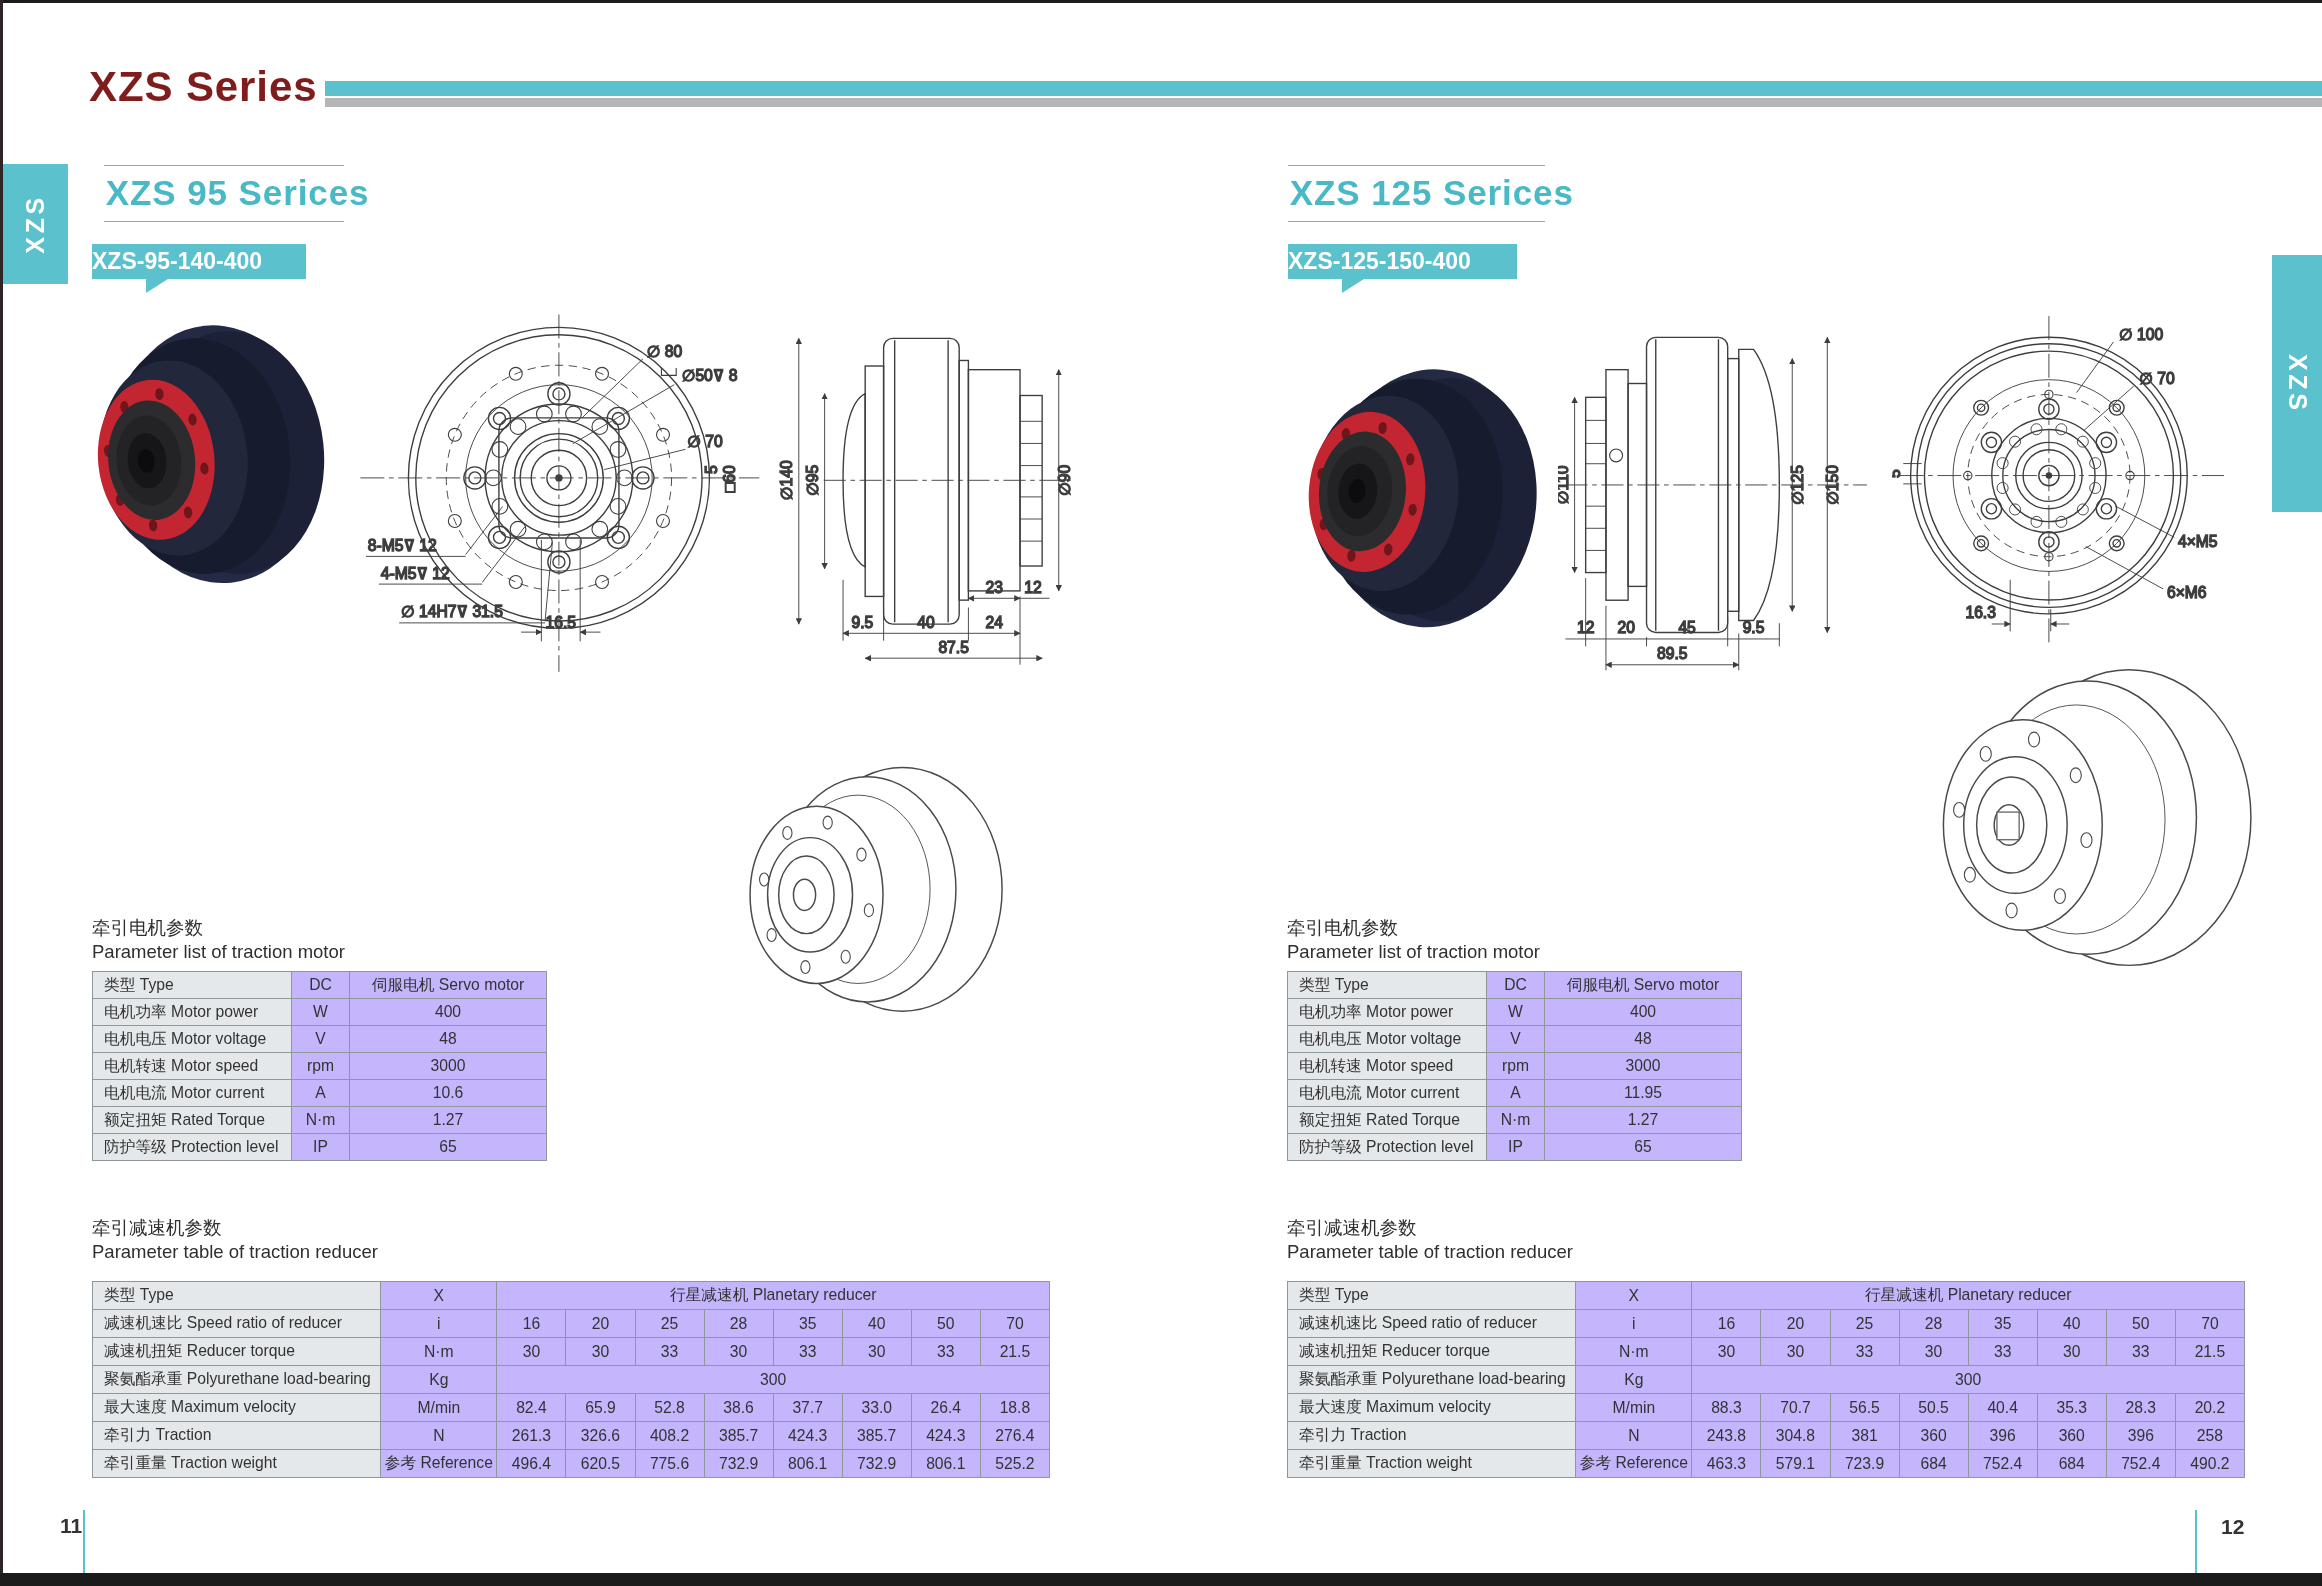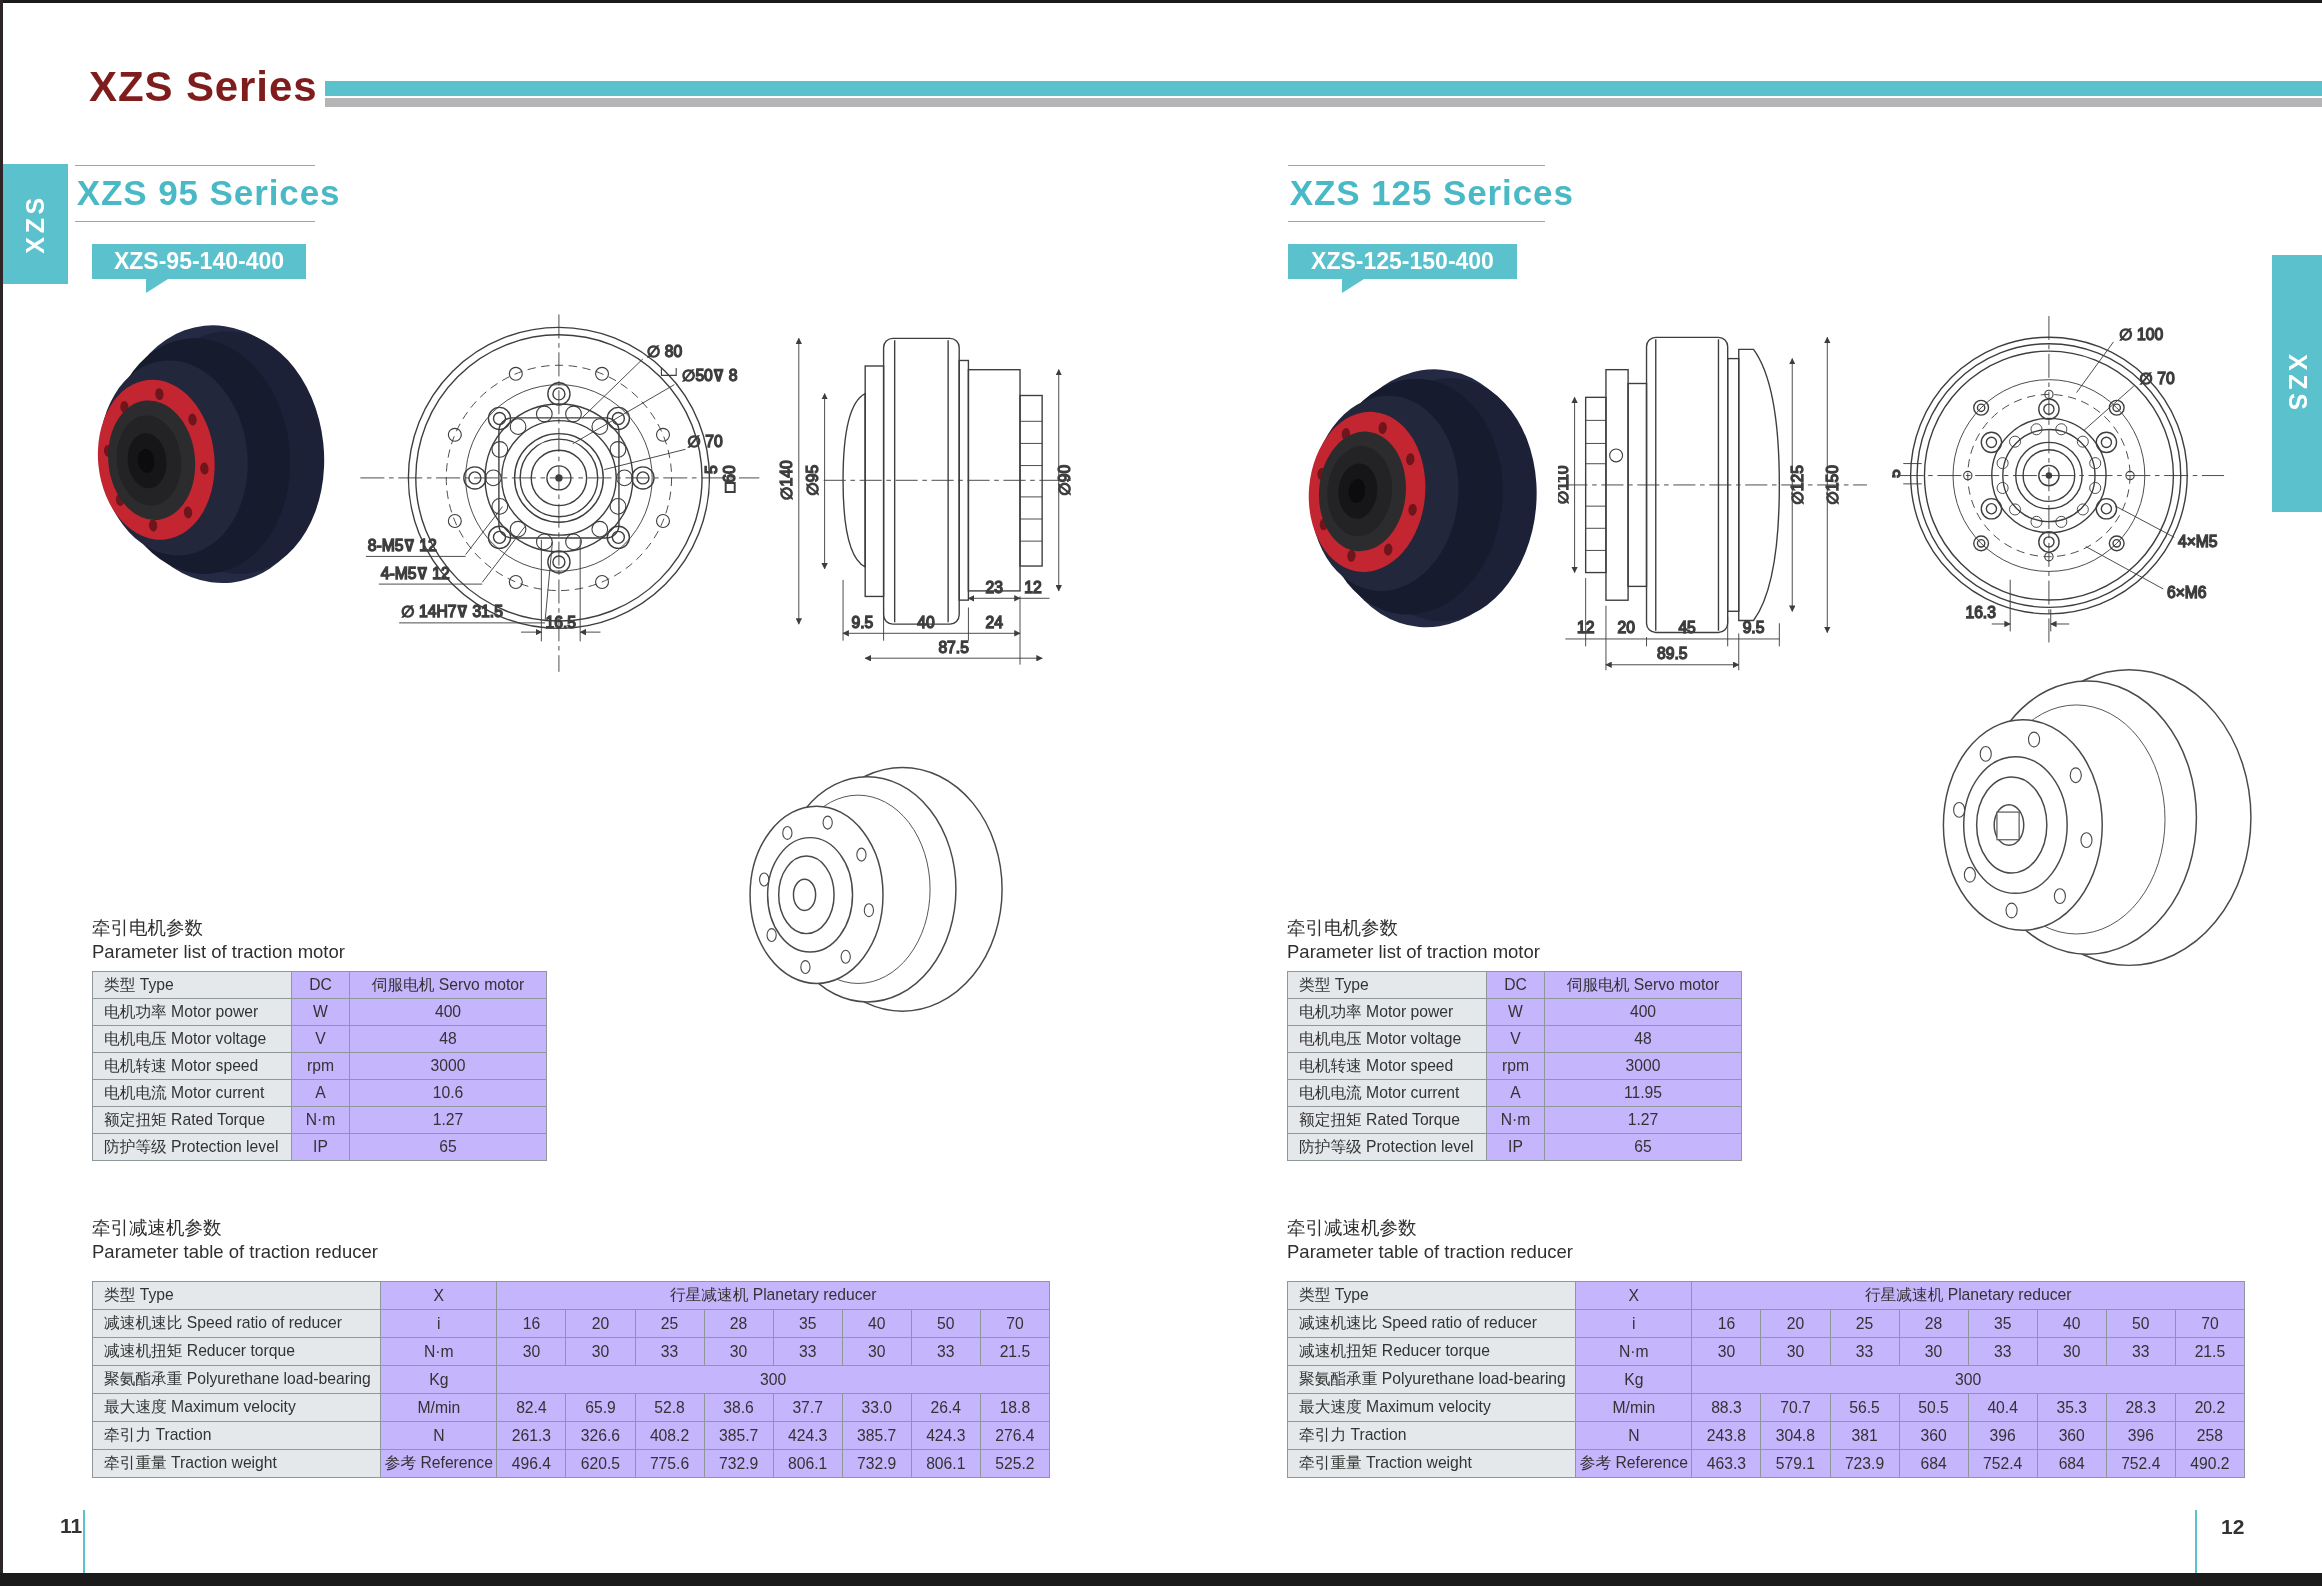"XZS 95 Serices" .sec-head-left { left: 75px -> 104px }
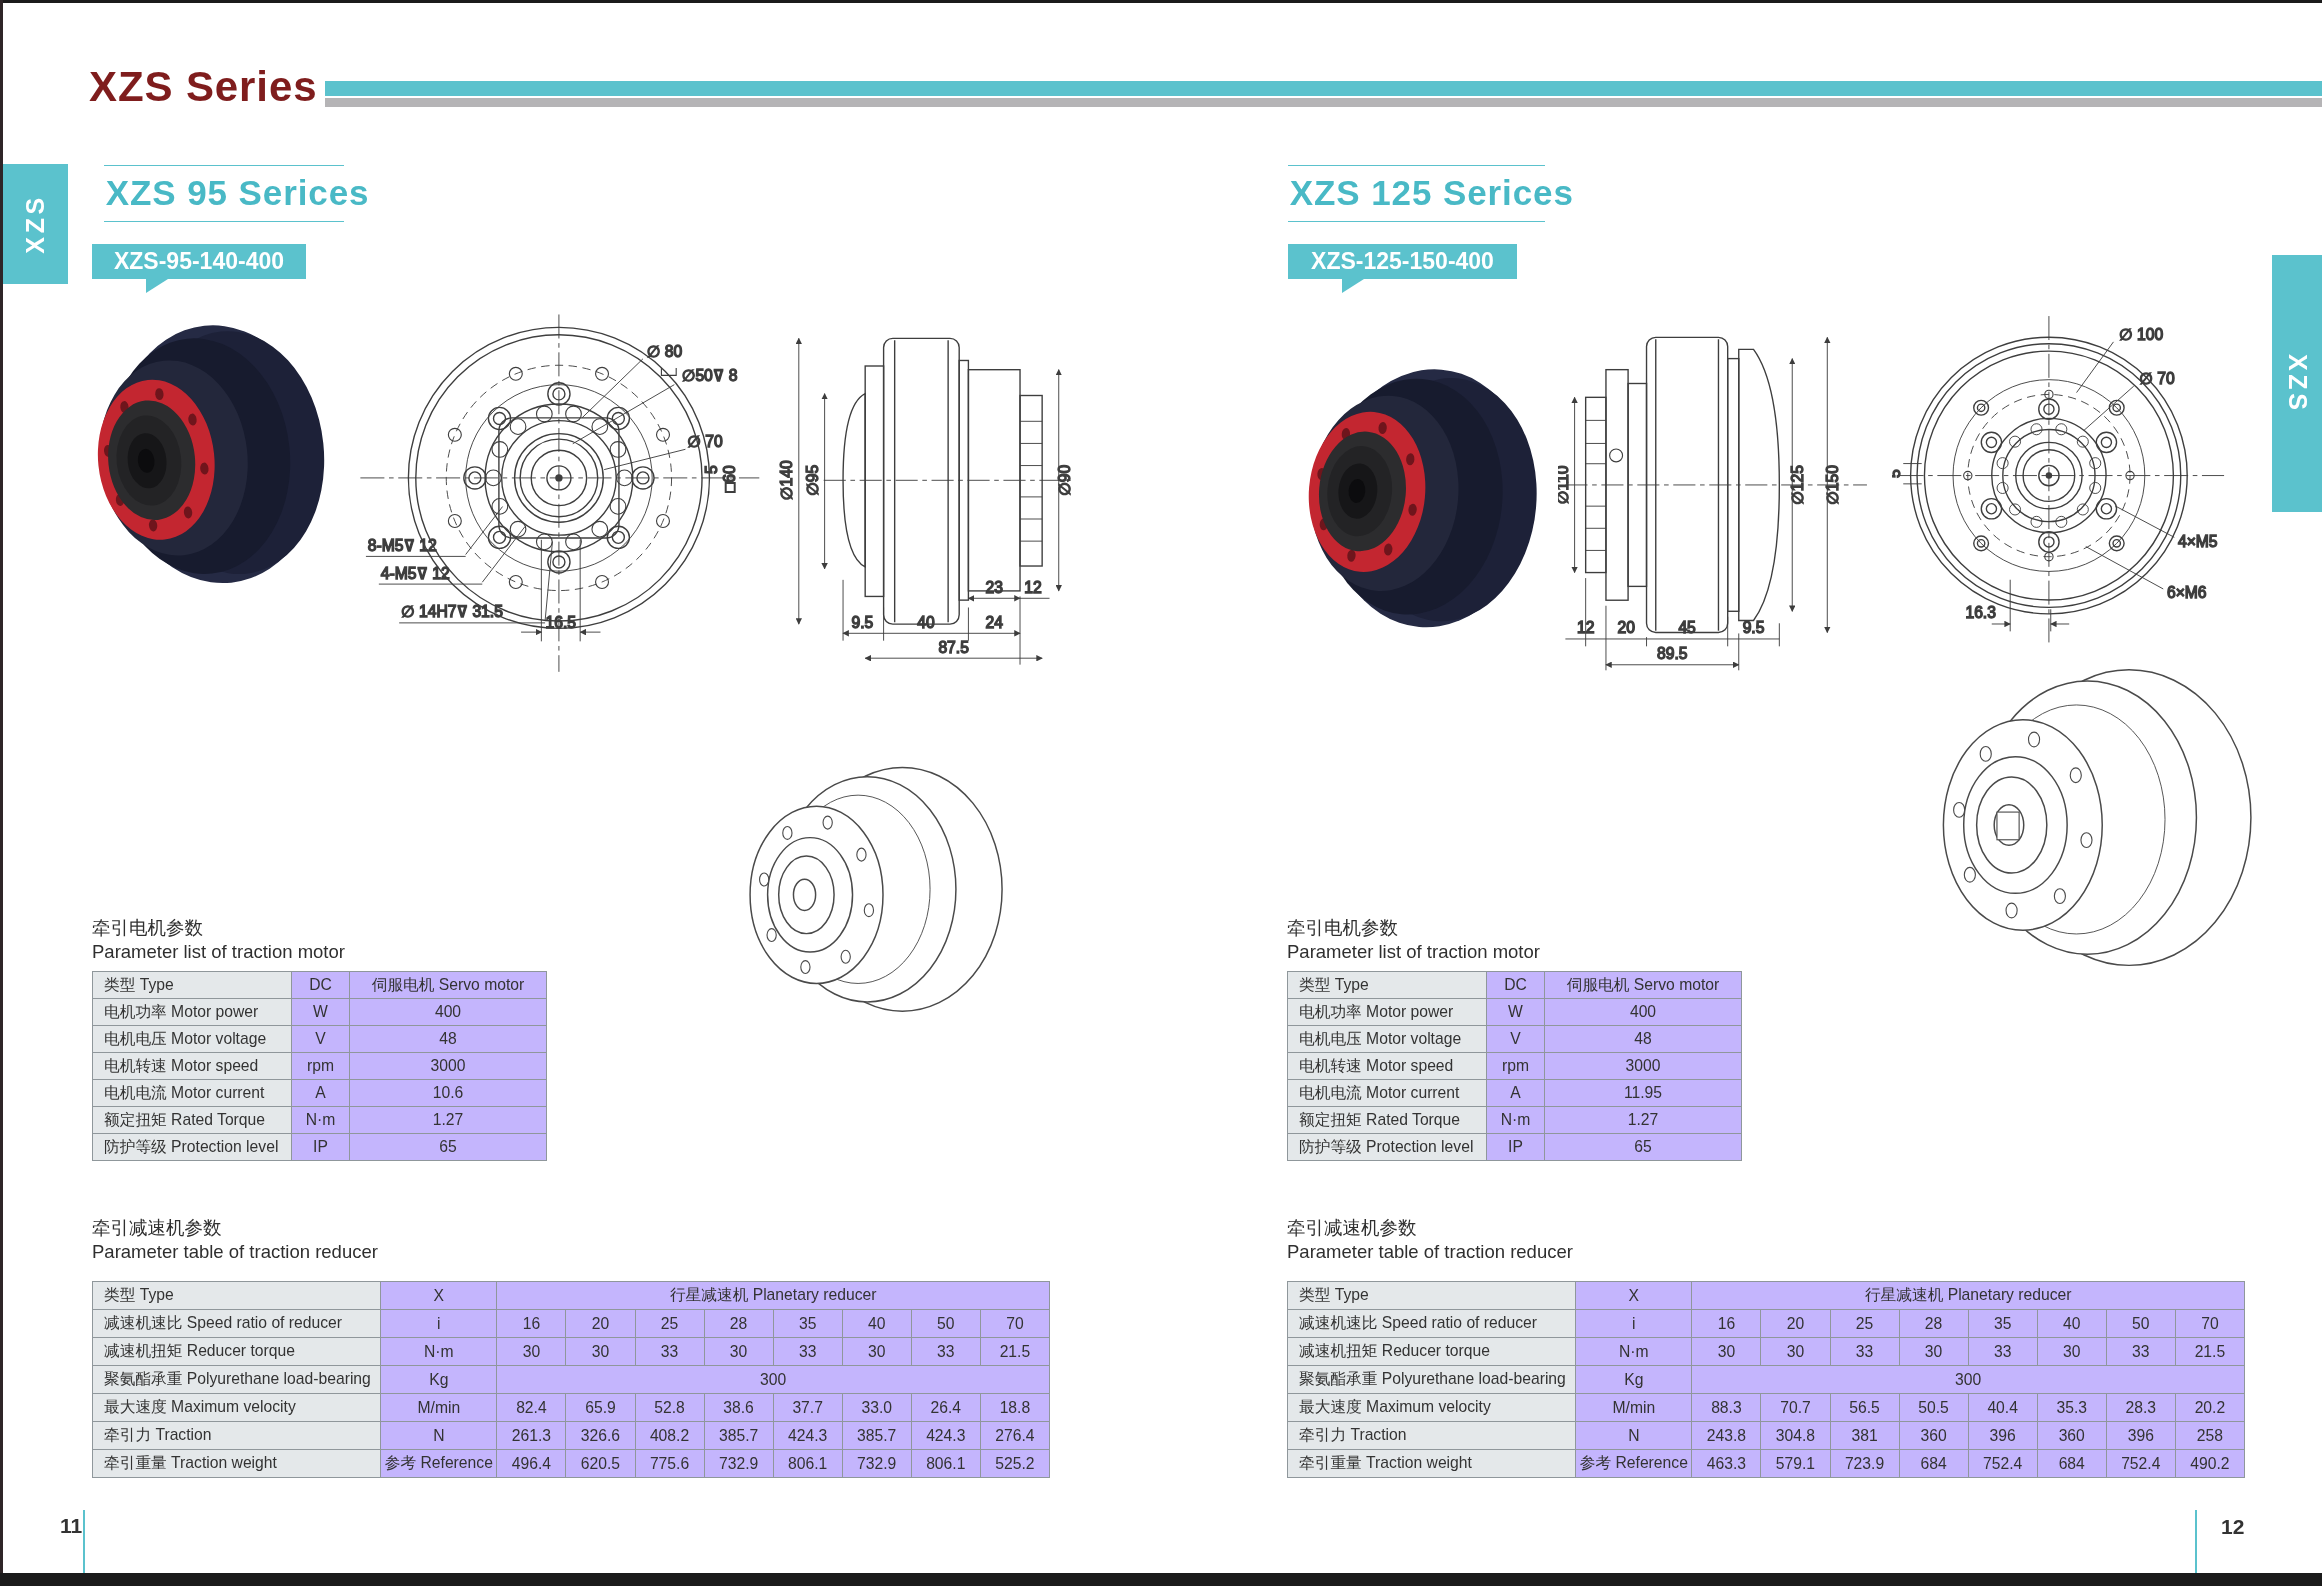"XZS-95-140-400" .badge { text-align: center -> none }
